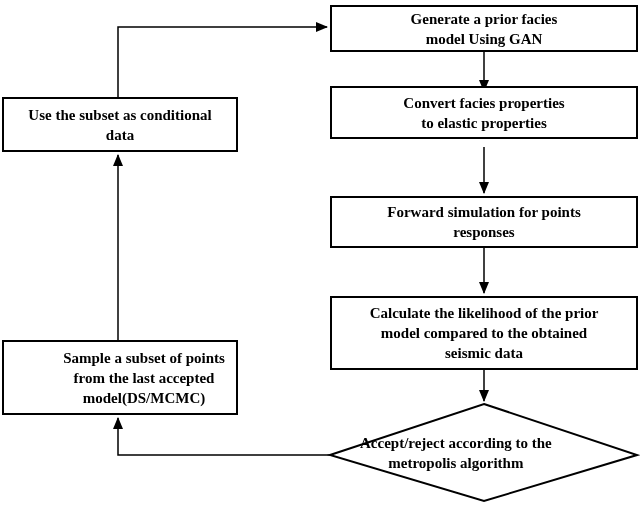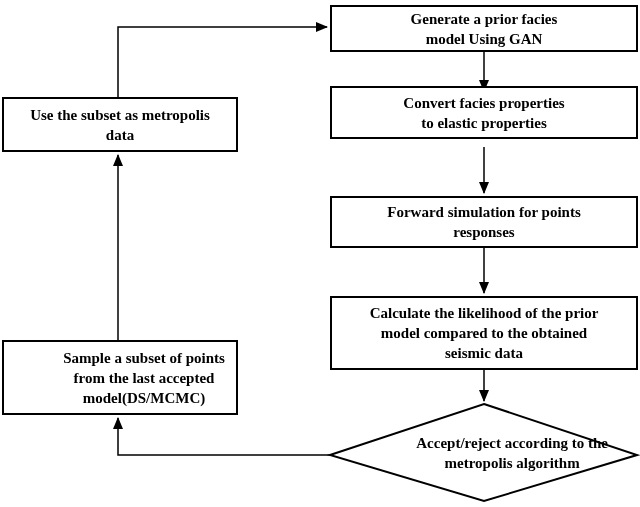"Use the subset as metropolis" span.node-label { text: metropolis -> conditional }
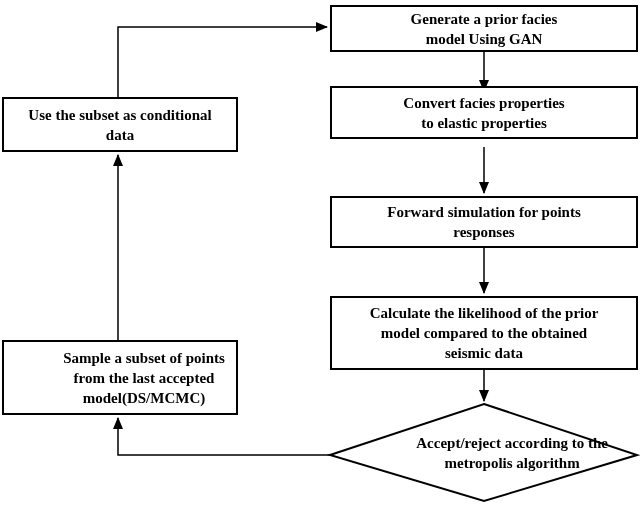"Accept/reject according to the" .decision-label { justify-content: flex-end -> flex-start }
